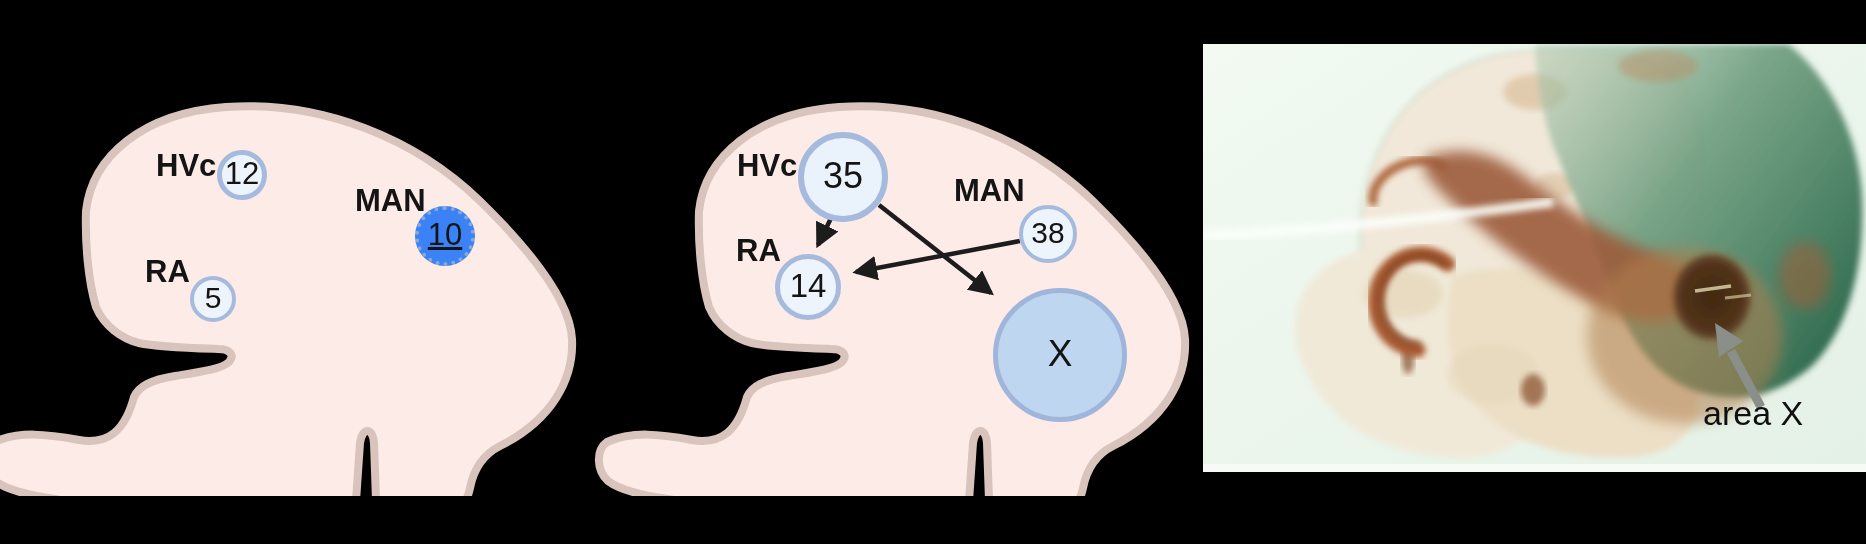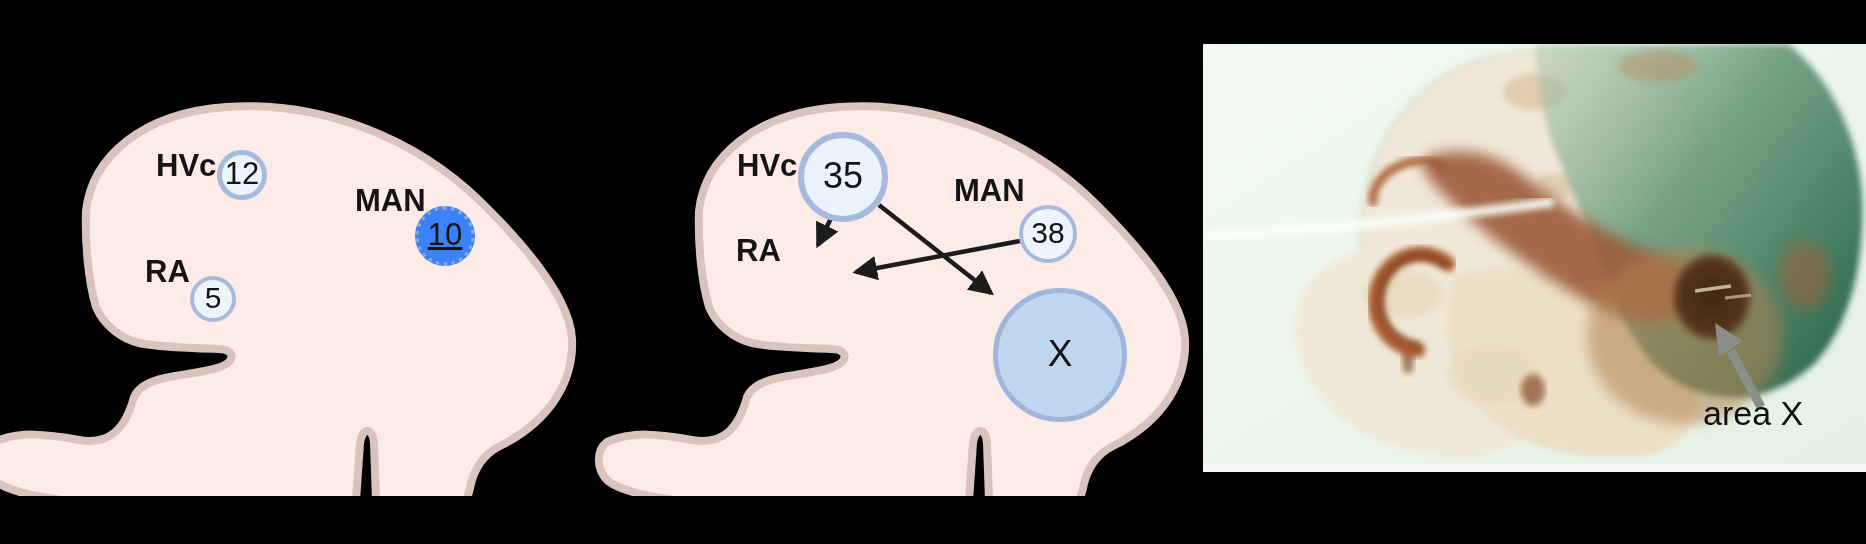"14" div.nucleus { html: none -> <div> <span>14</span> </div> }
